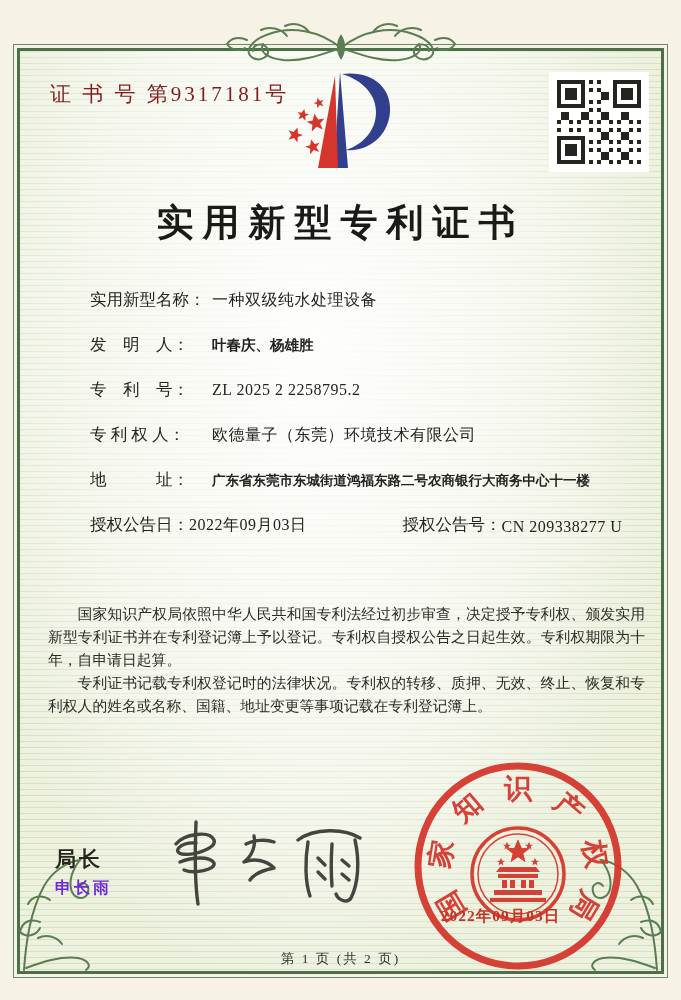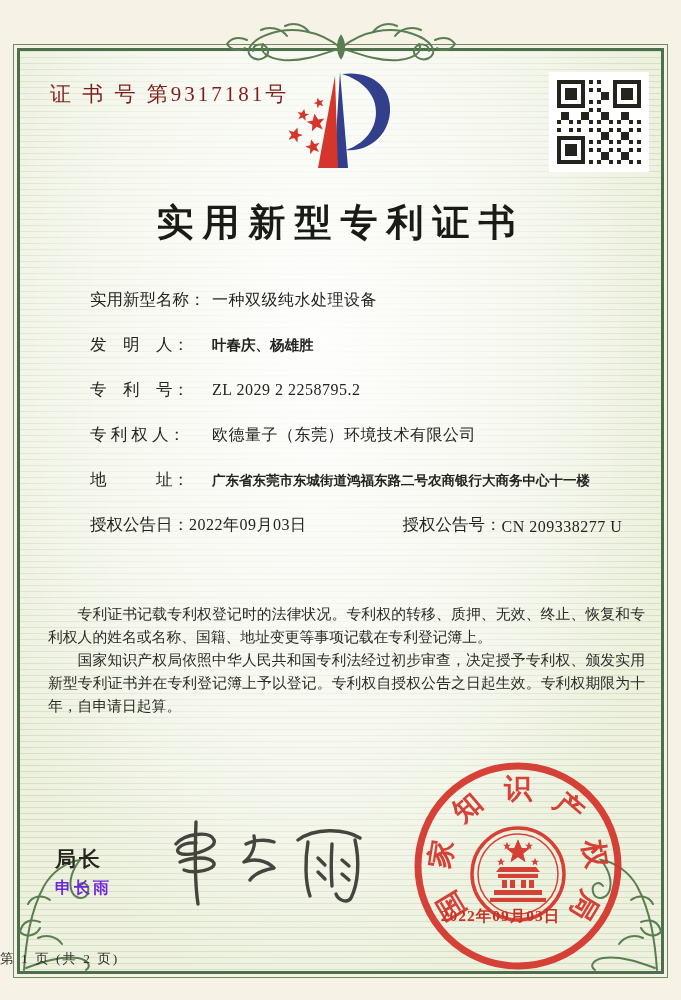"ZL 2029 2 2258795.2" span.field-value { text: 2029 -> 2025 }
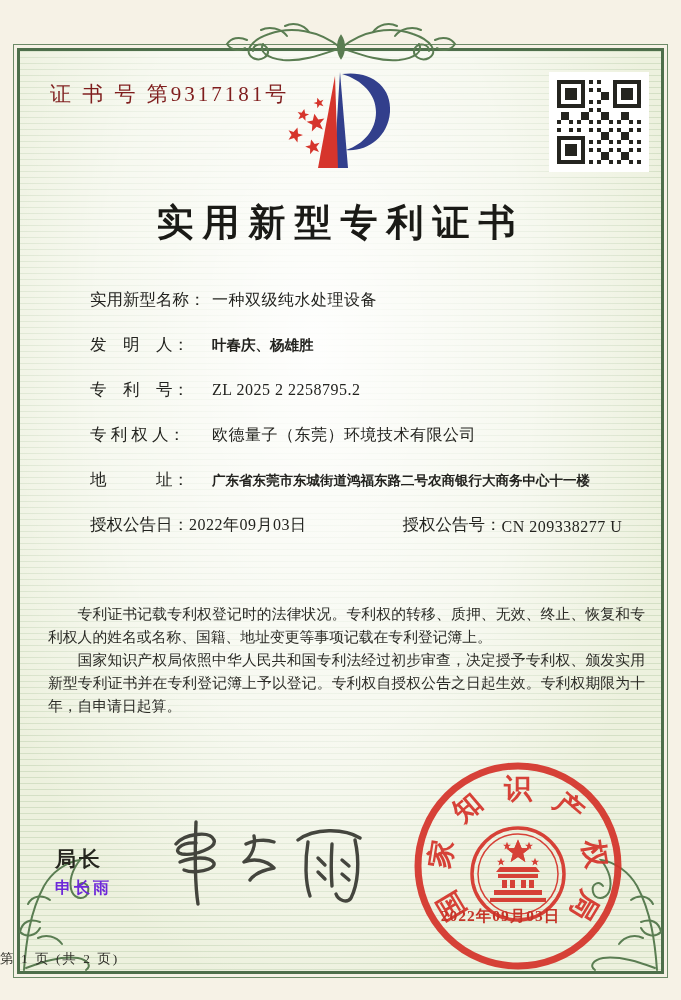"专利证书记载专利权登记时的法律状况。专利权的转移、质押、无效、终止、恢复和专利权" p { order: before "国家知识产权局依照中华人民共和国专利法经过初步审查，决定授予专利权、颁发实用新型" -> after "国家知识产权局依照中华人民共和国专利法经过初步审查，决定授予专利权、颁发实用新型" }
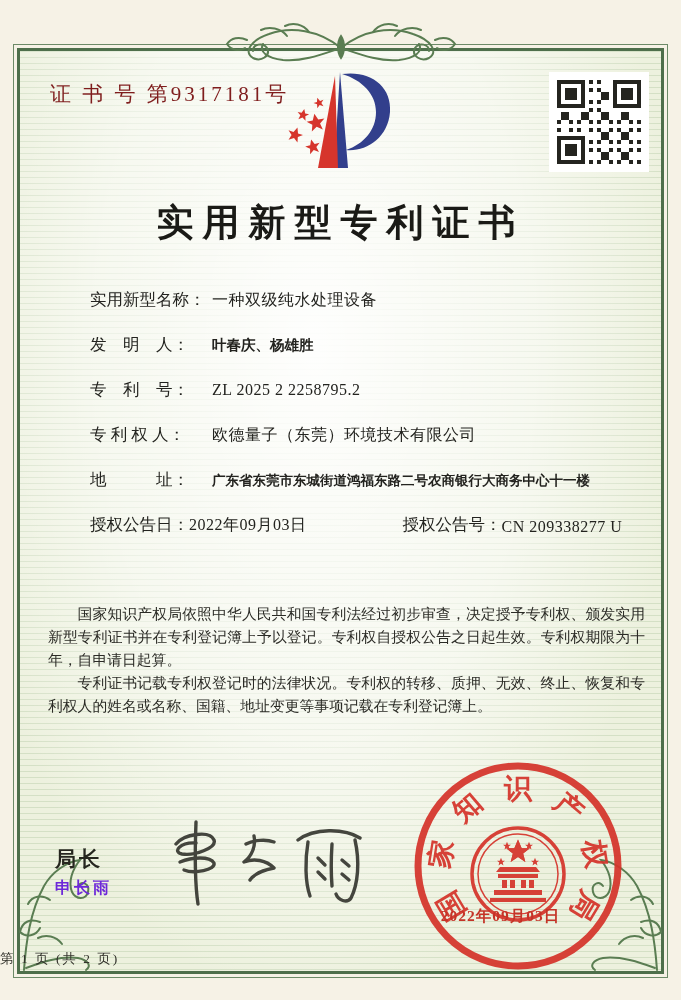"第 1 页 (共 2" .footer-page { text-align: left -> center }
